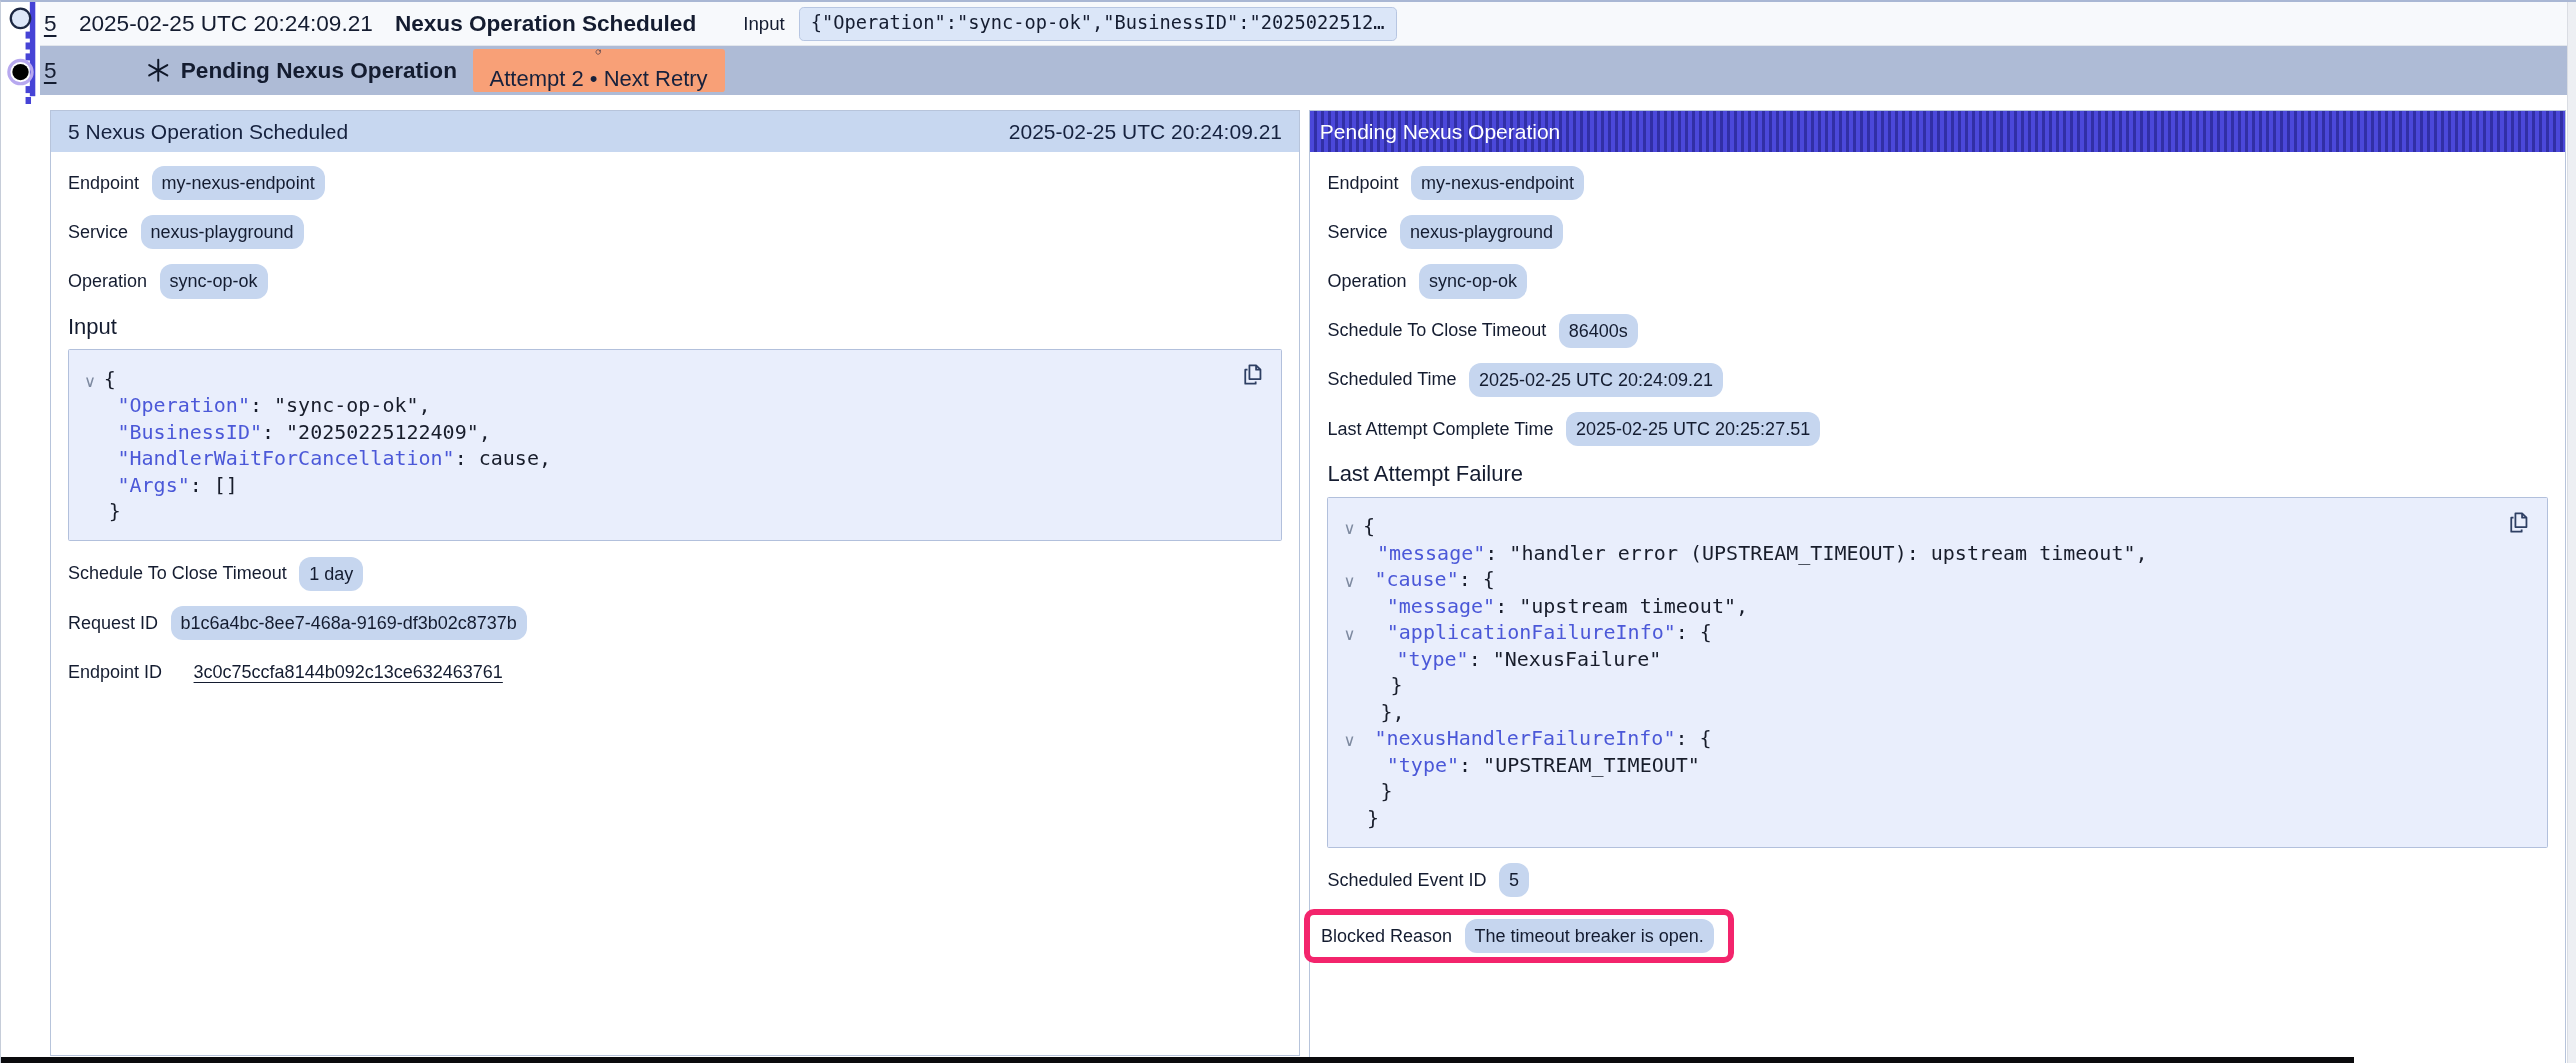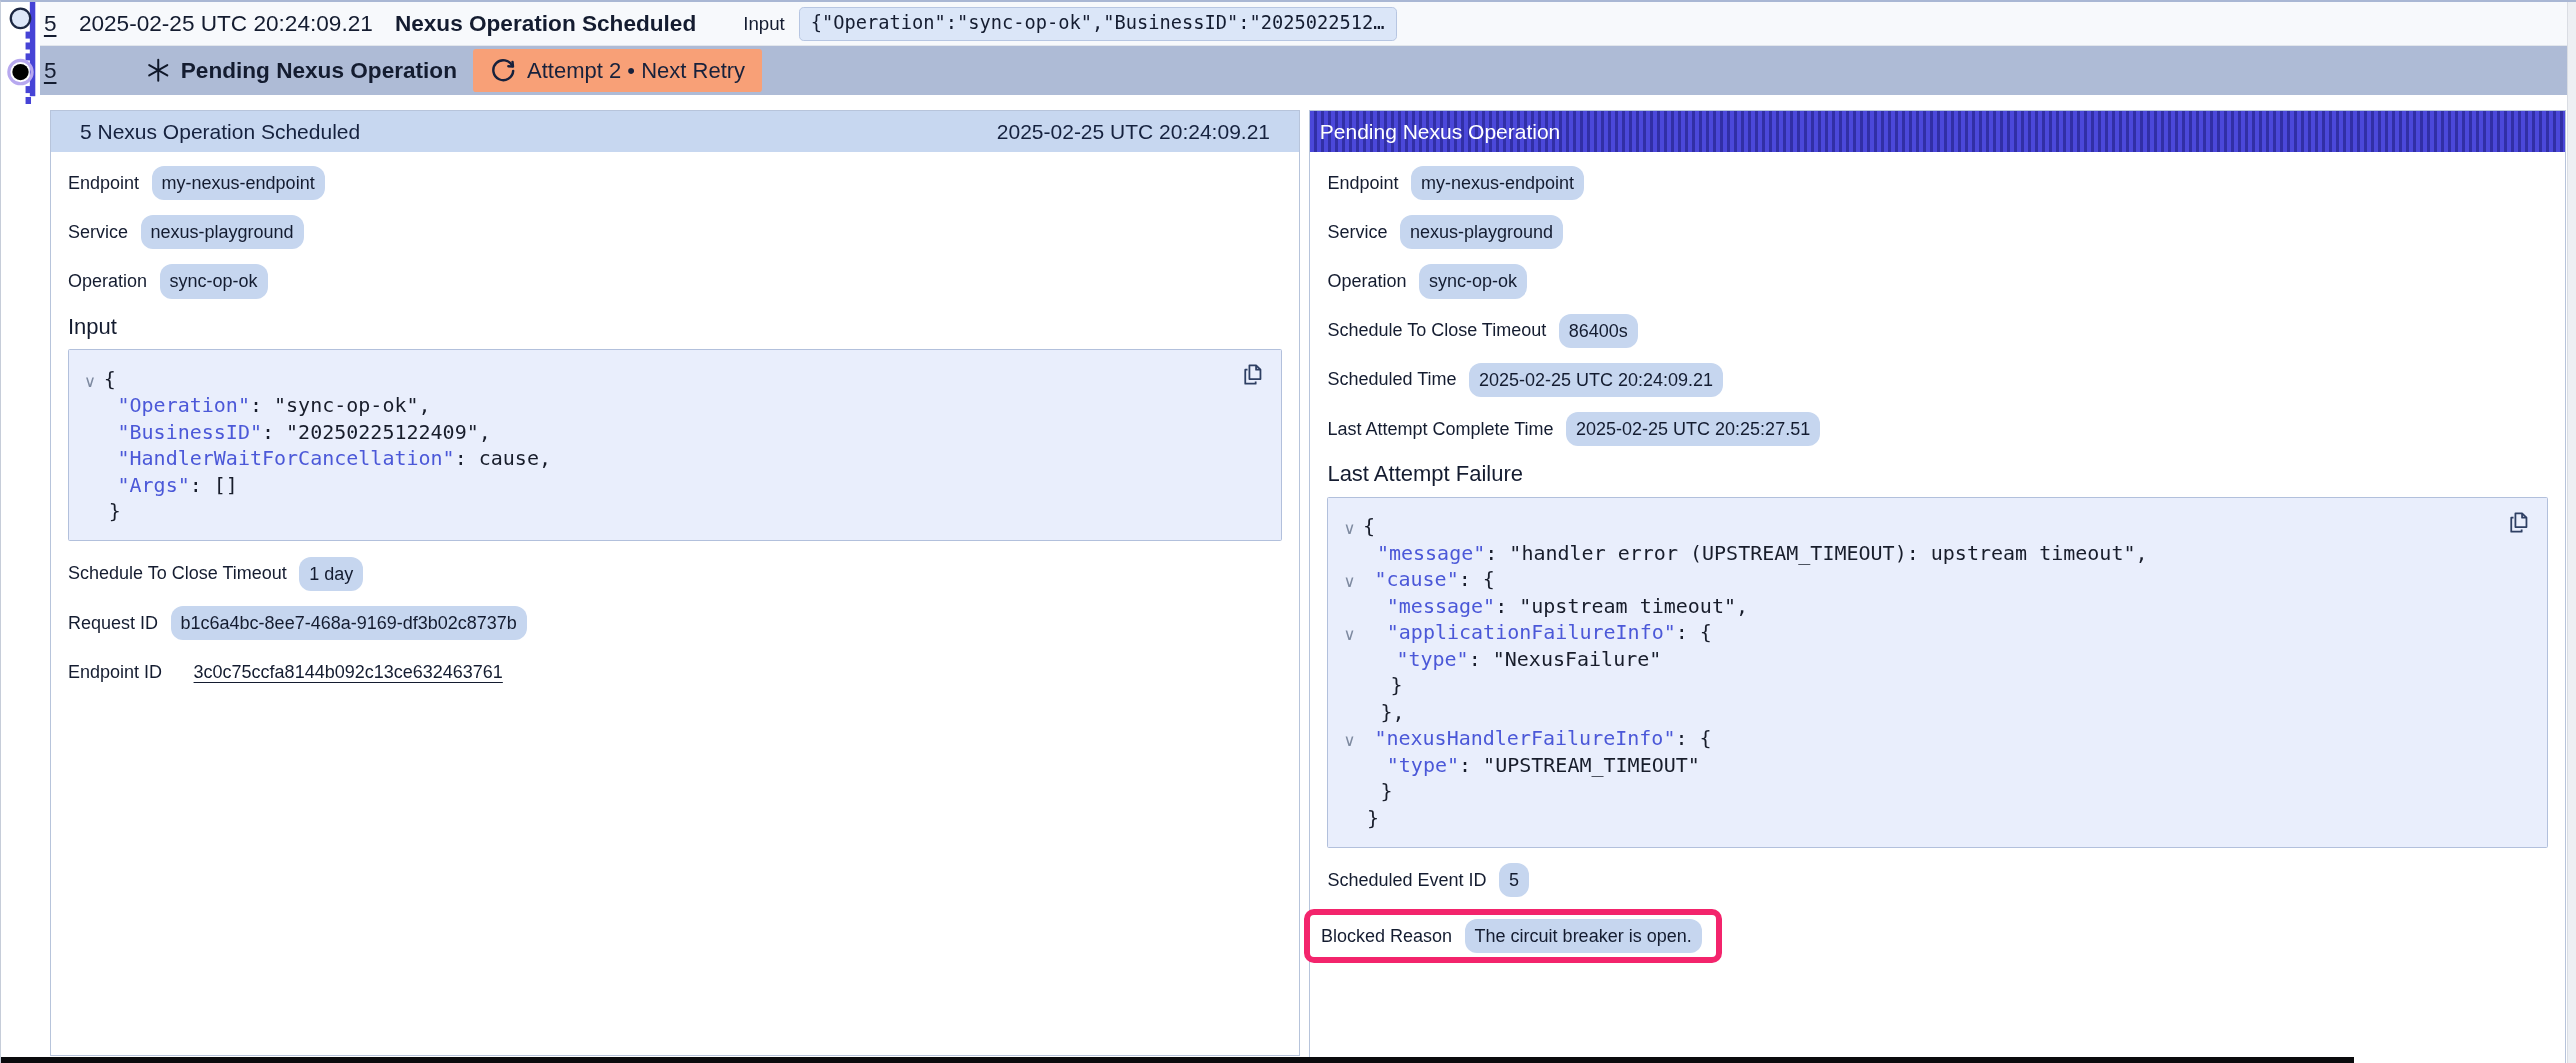"Attempt 2 • Next Retry" .attempt-badge { flex-direction: none -> column }
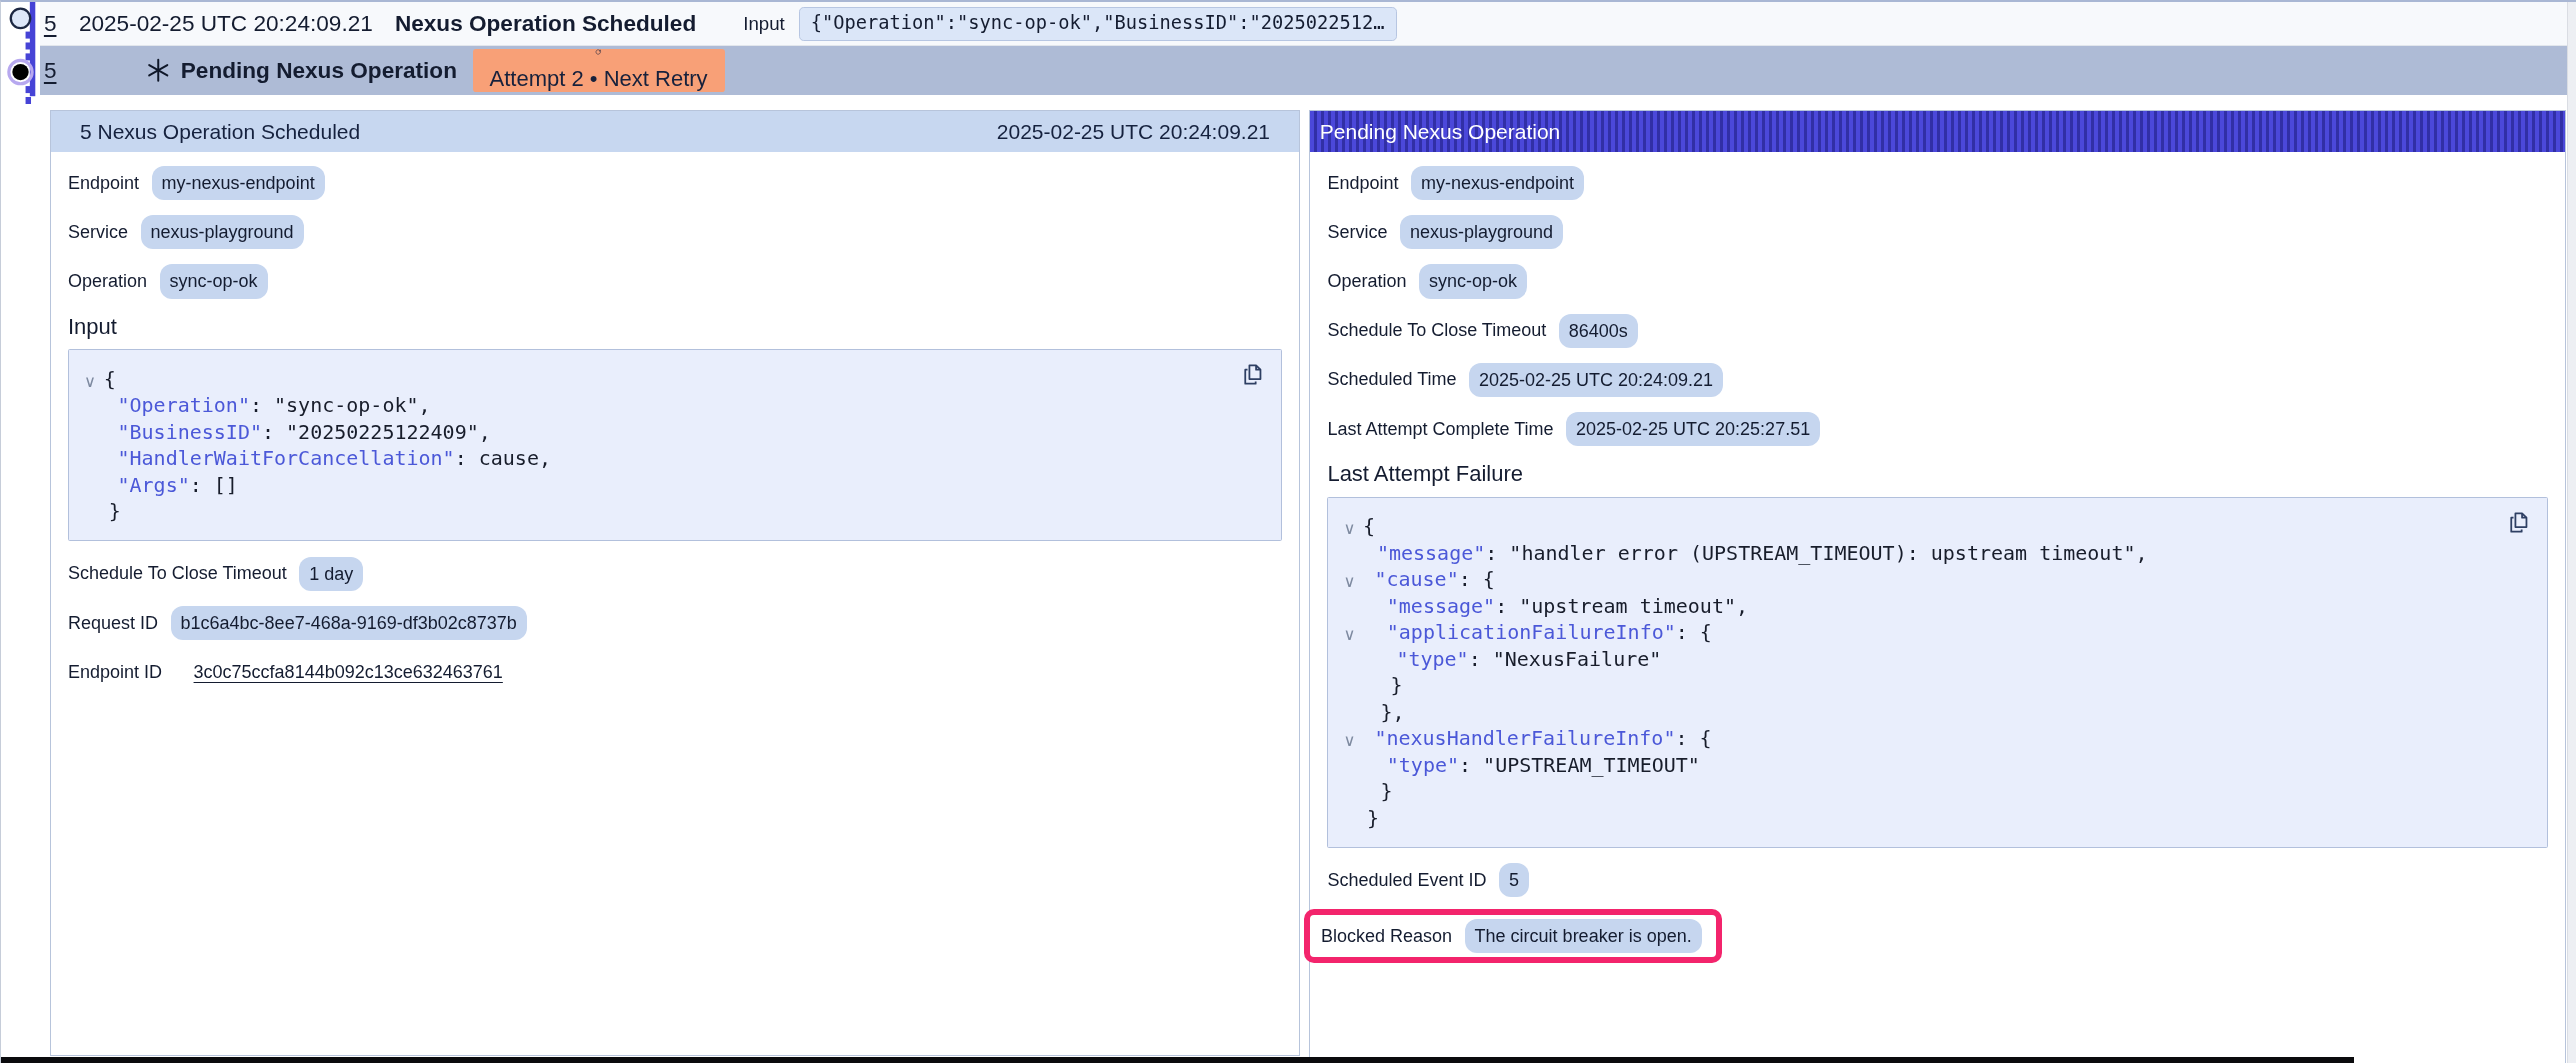"5 Nexus Operation Scheduled" .left-header { padding: 0 29px -> 0 17px }
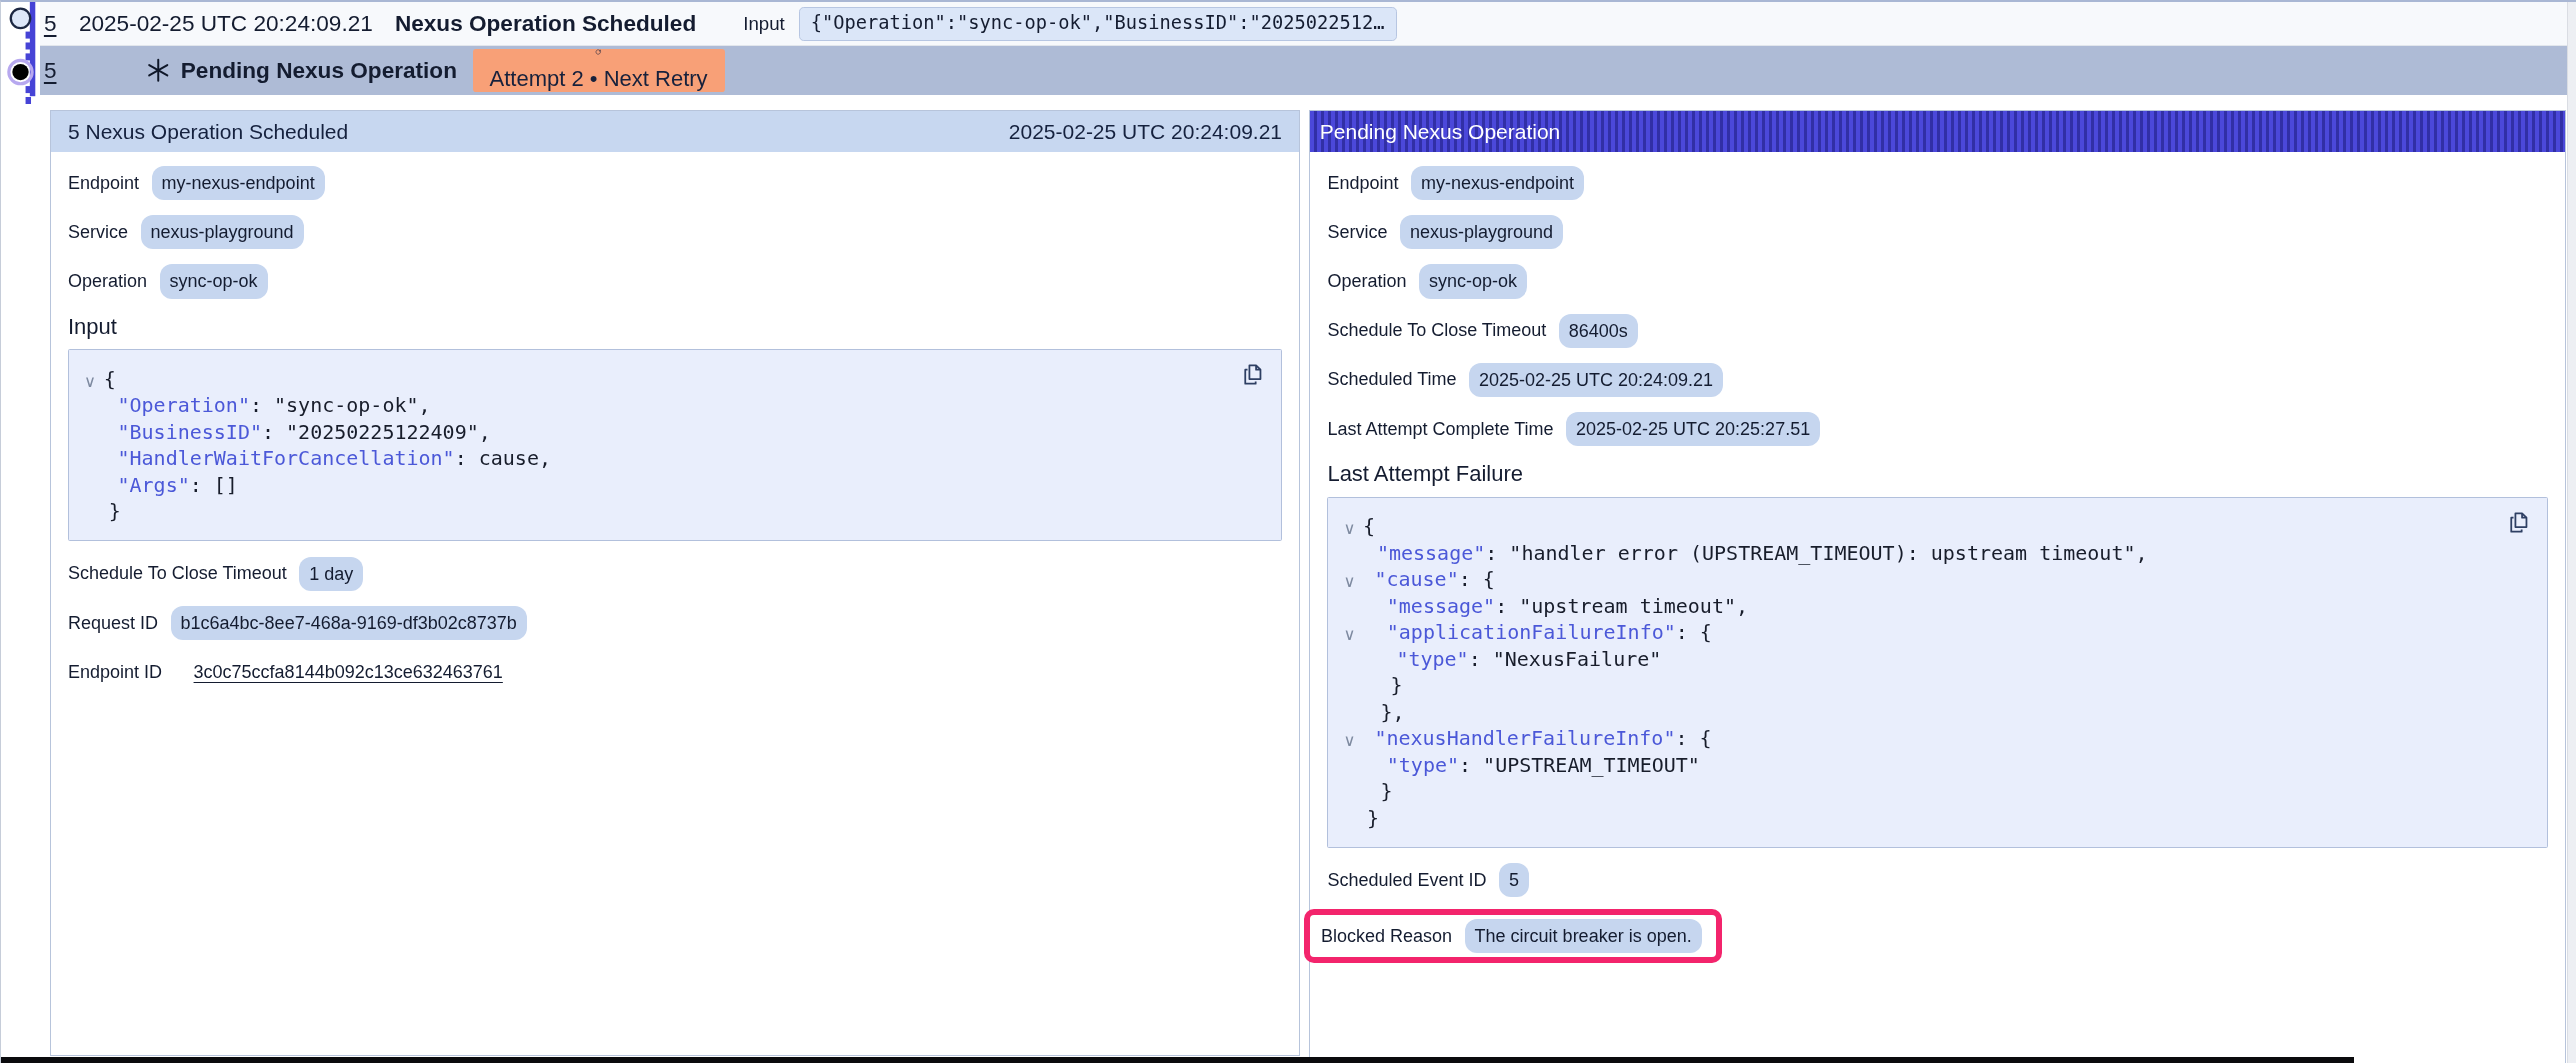"The circuit breaker is open." span.f-badge { text: circuit -> timeout }
